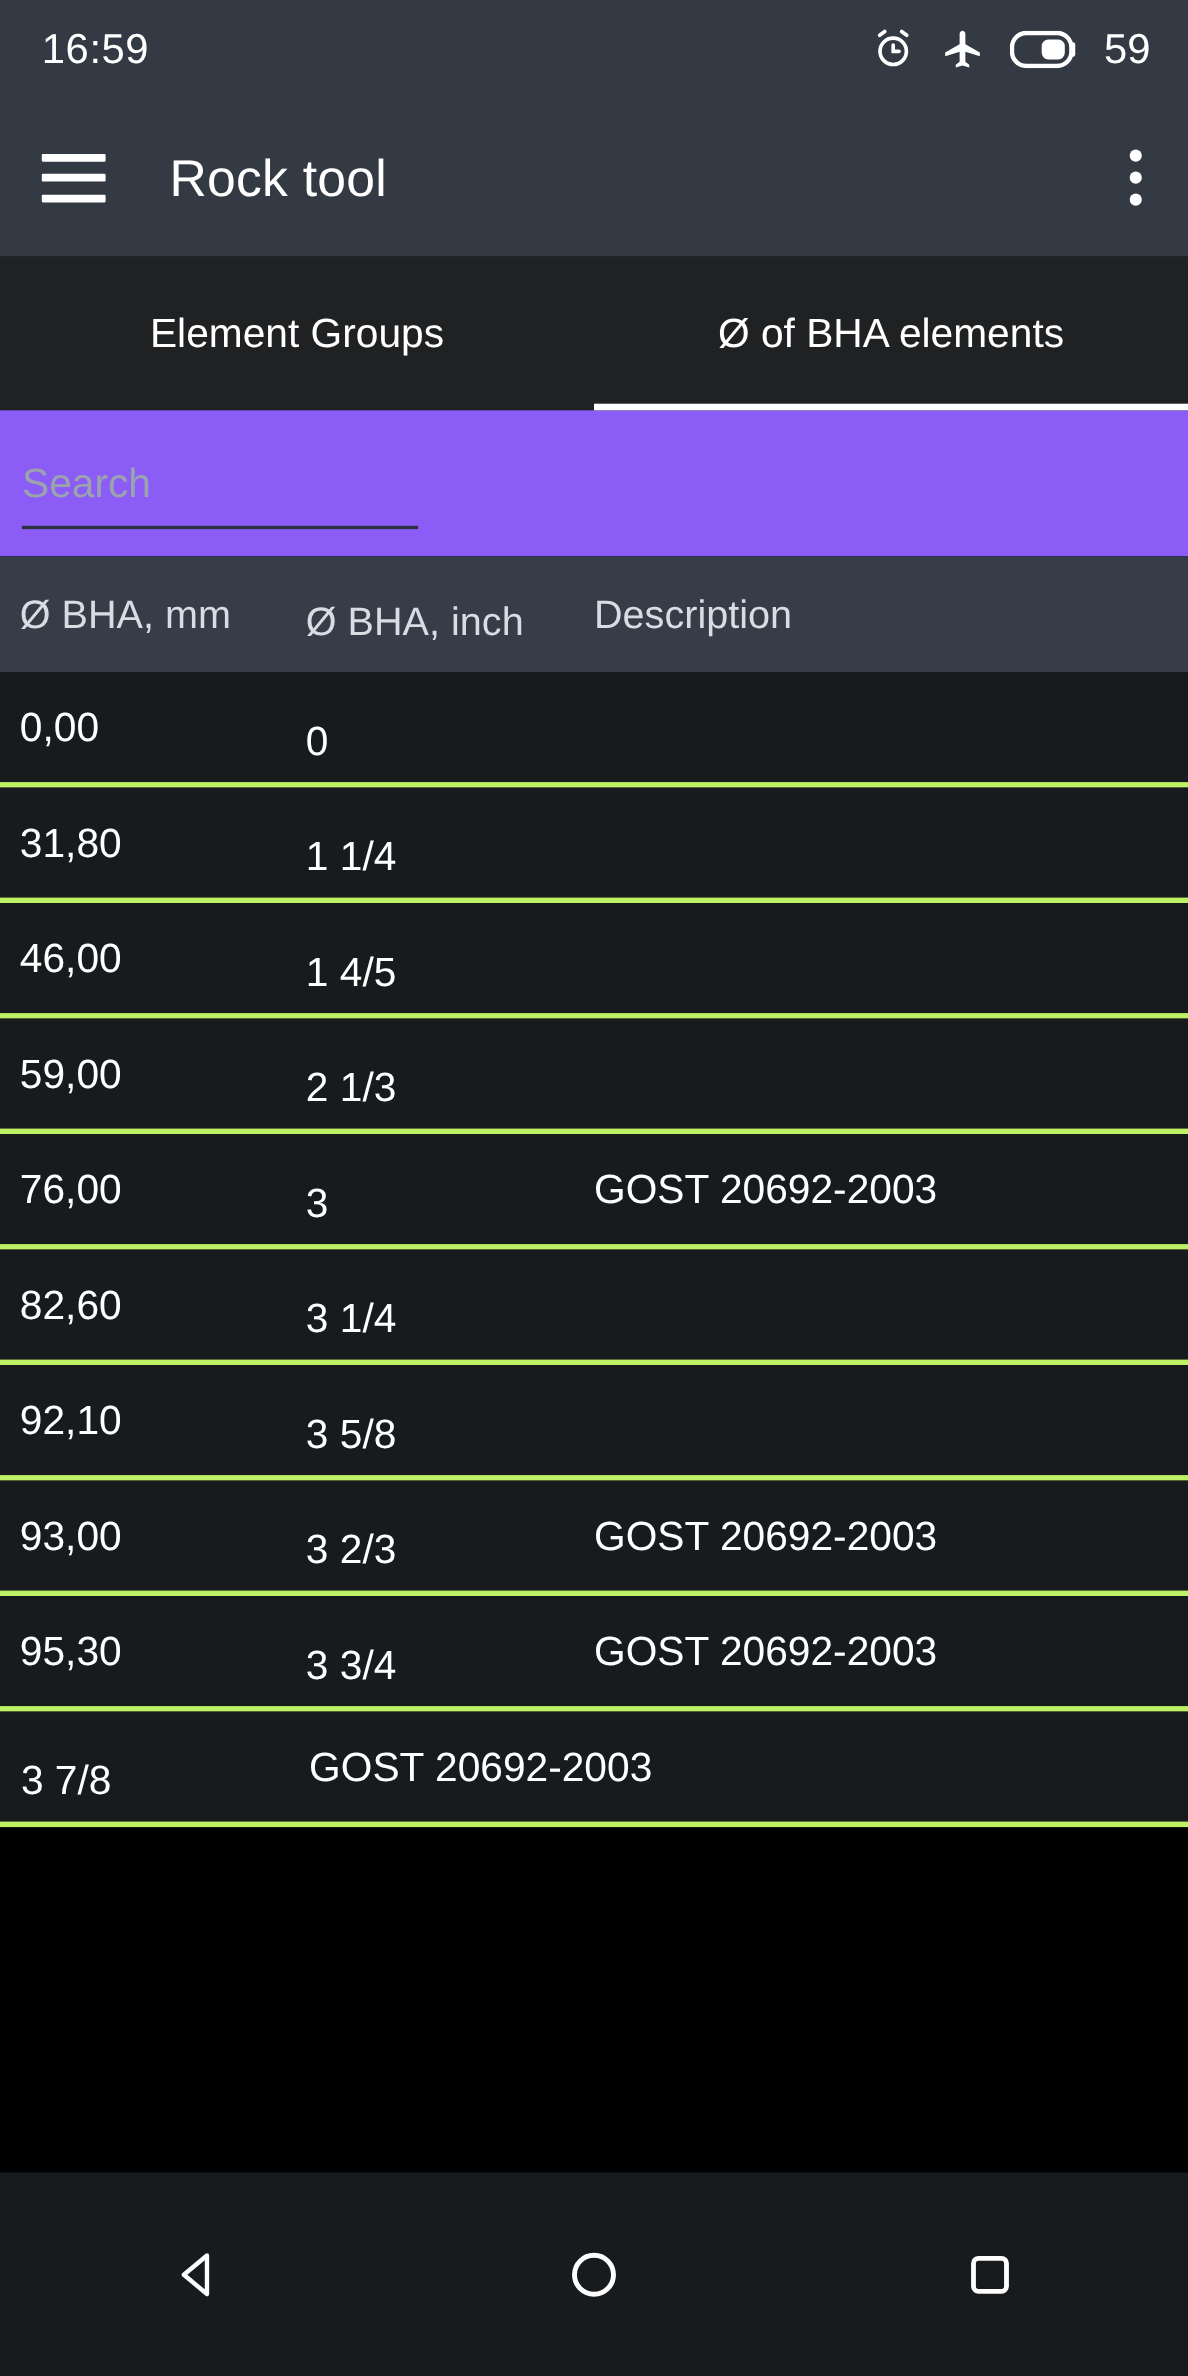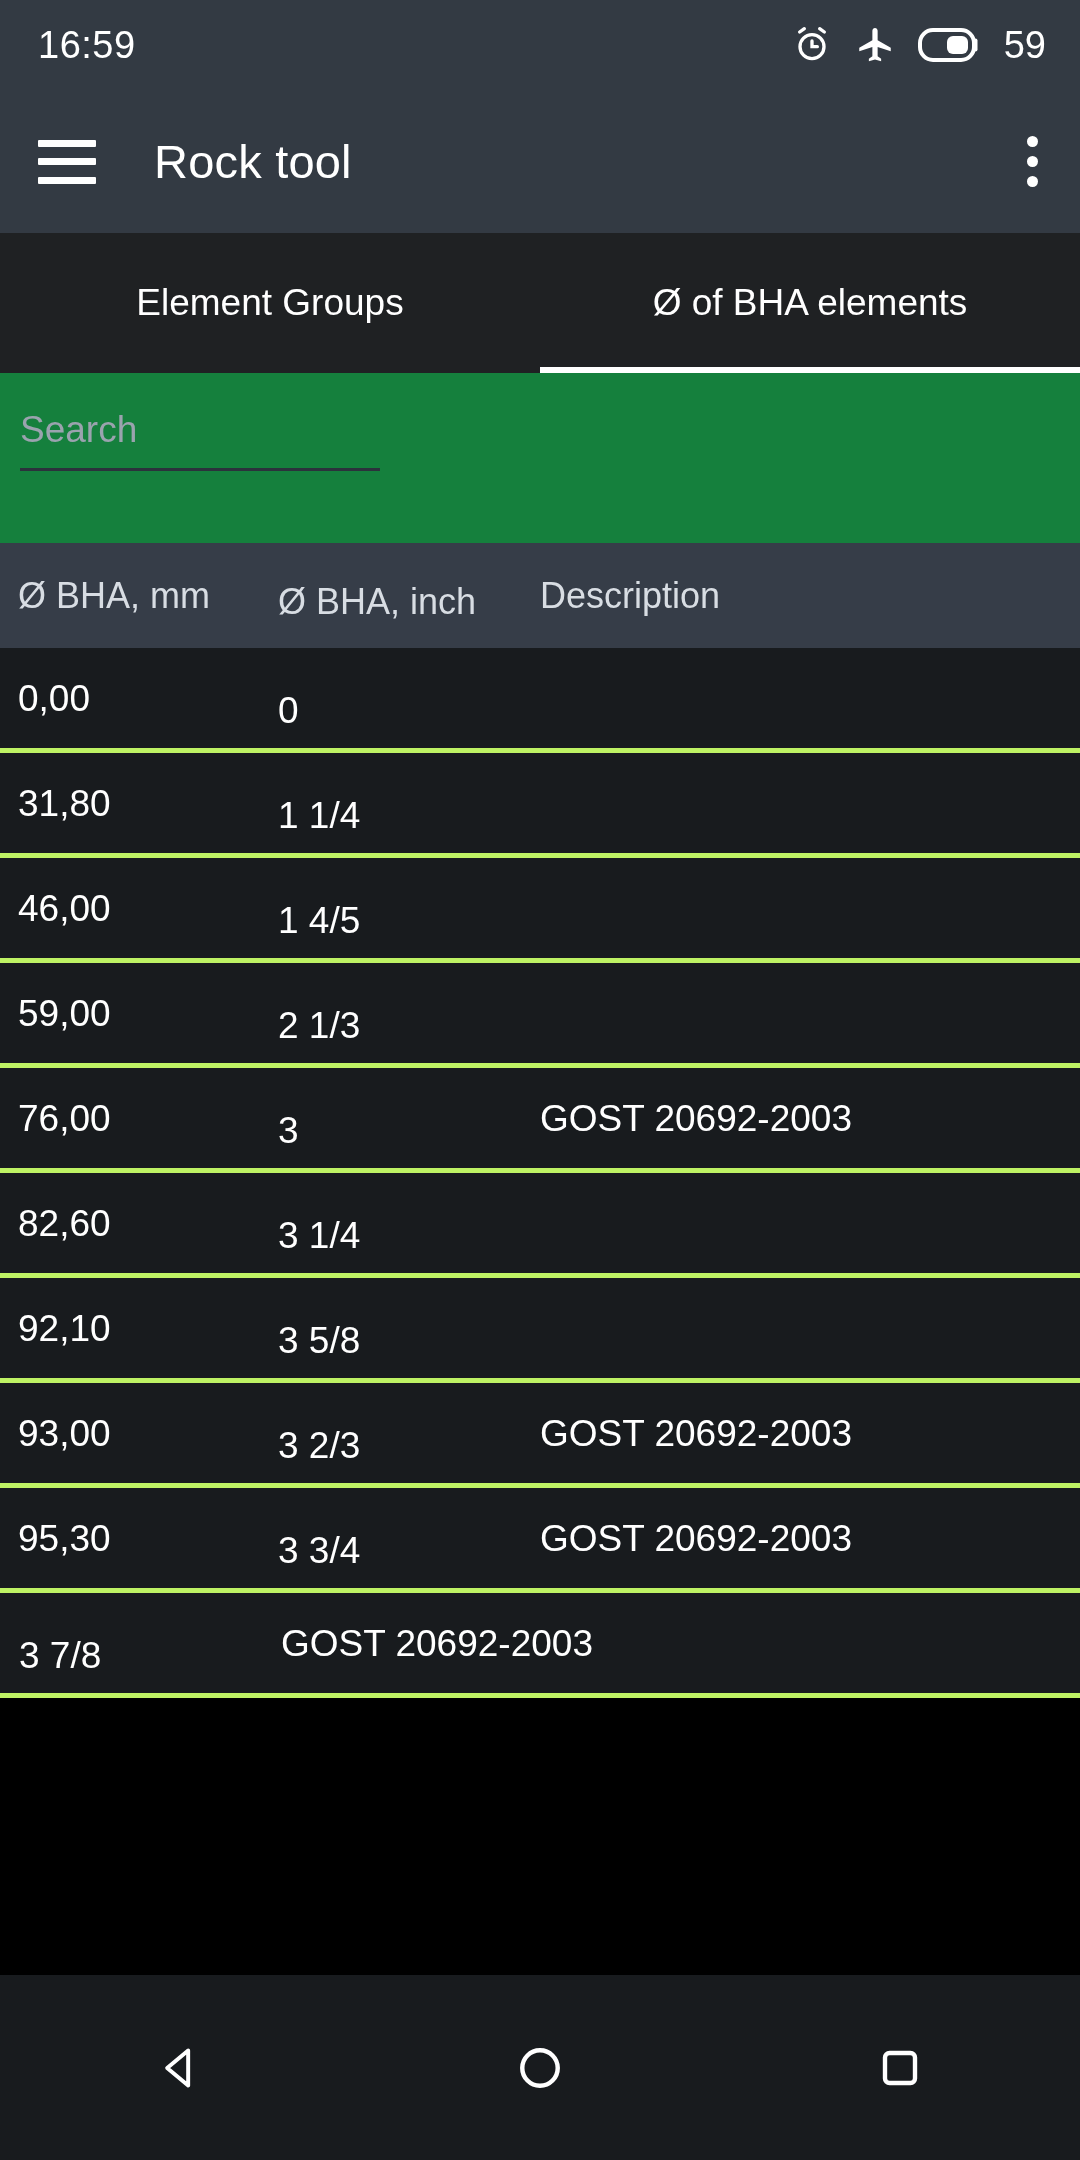"Search" .search-area { background: #15803d -> #8b5cf6; height: 170px -> 133px; padding-top: 36px -> 46px }
